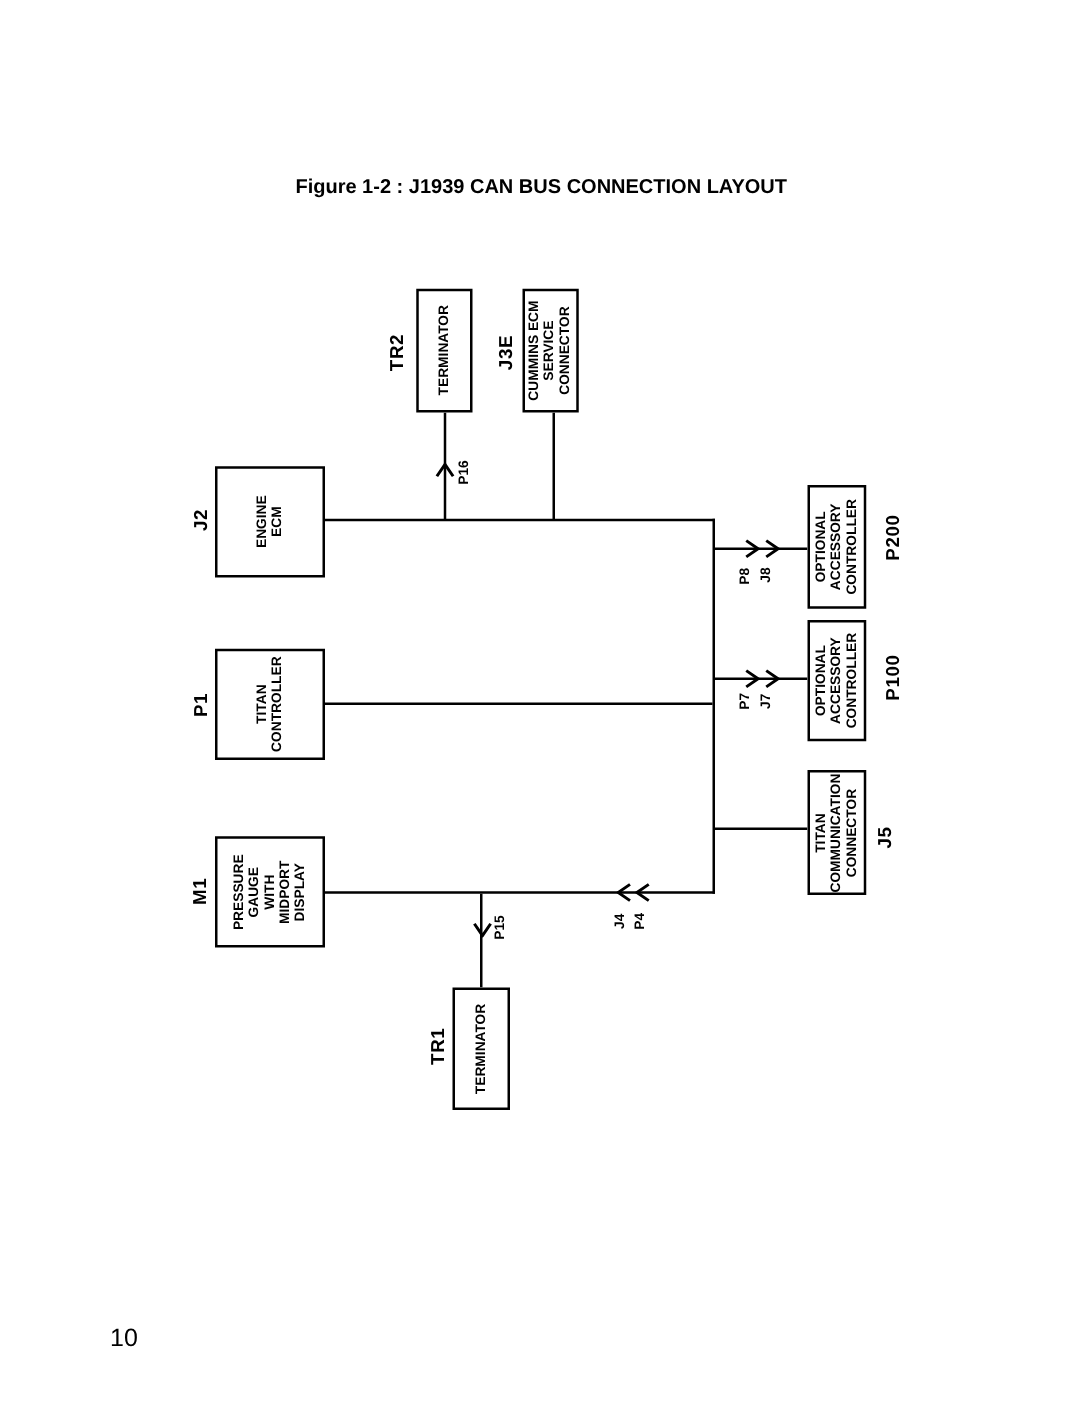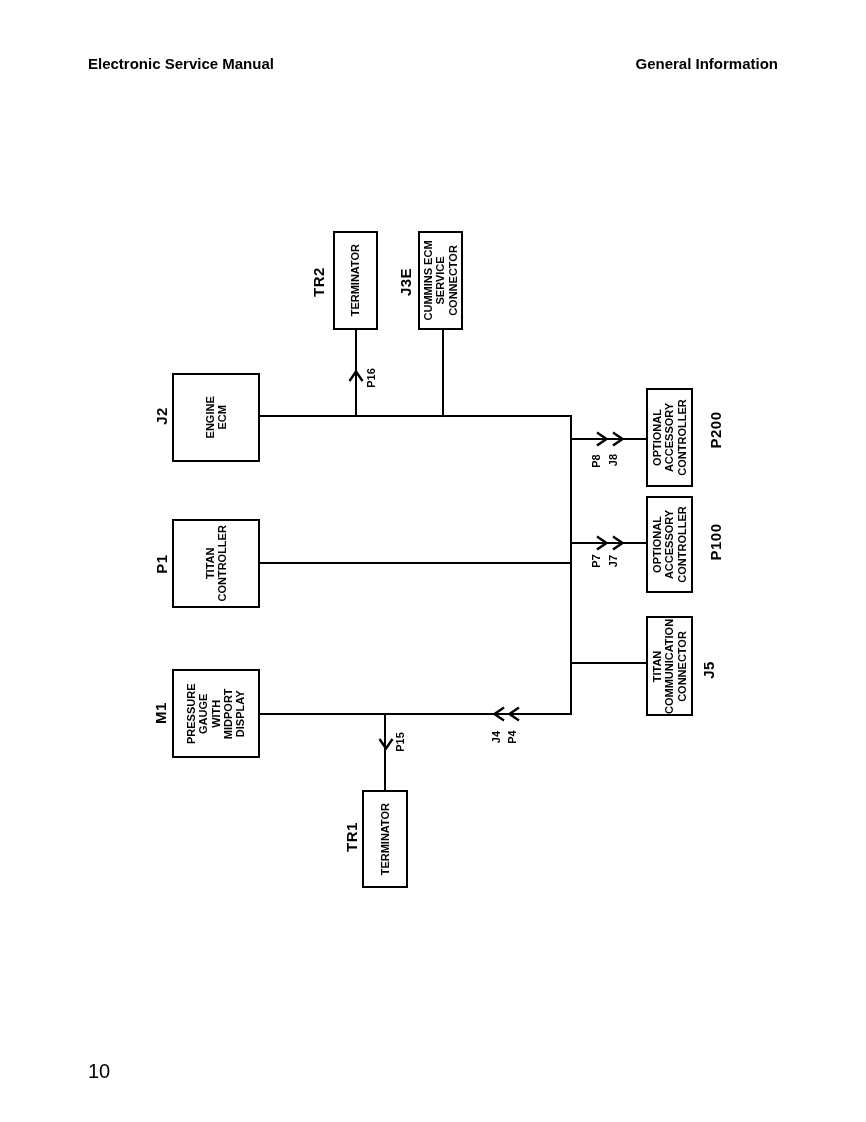"Electronic Service Manual" div.header { html: <div> <span>Electronic Service Manual</span> <span>General Information</span> </div> -> none }
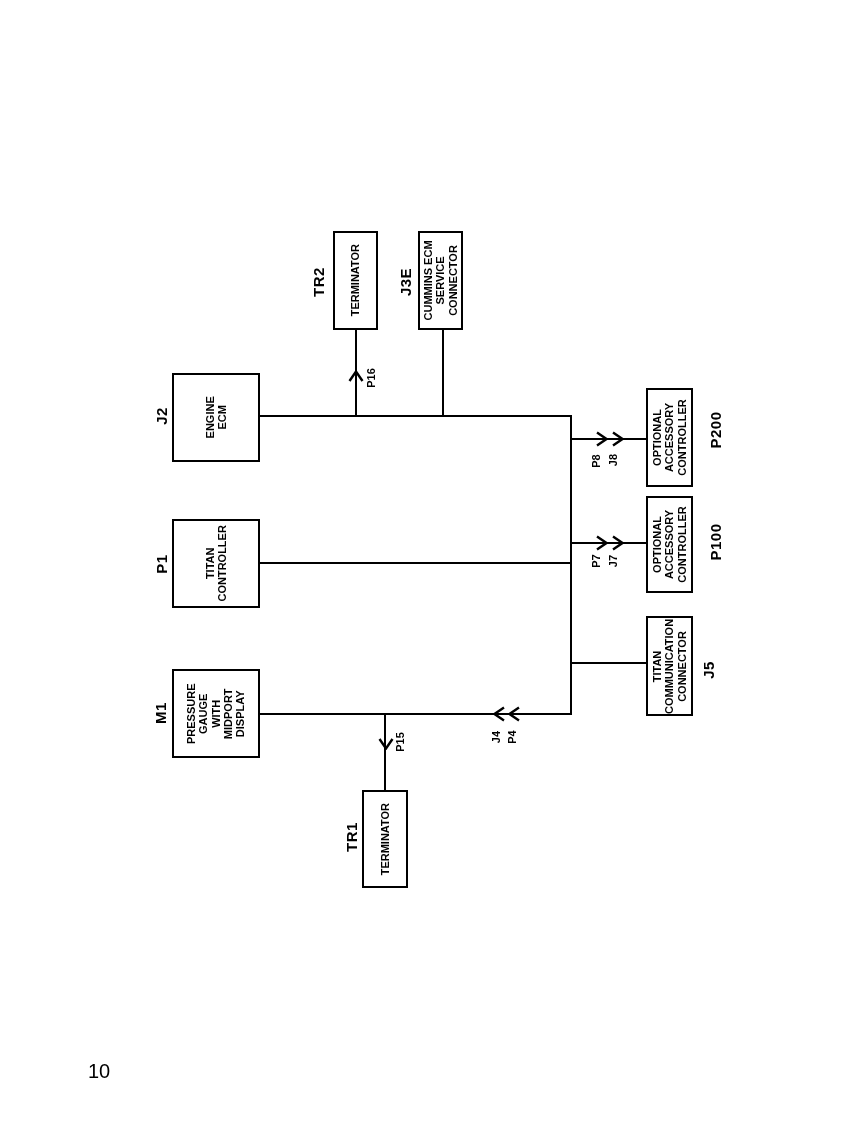"Figure 1-2 : J1939 CAN" div.figure-title { html: none -> <div>Figure 1-2 : J1939 CAN BUS CONNECTION LAYOUT</div> }
